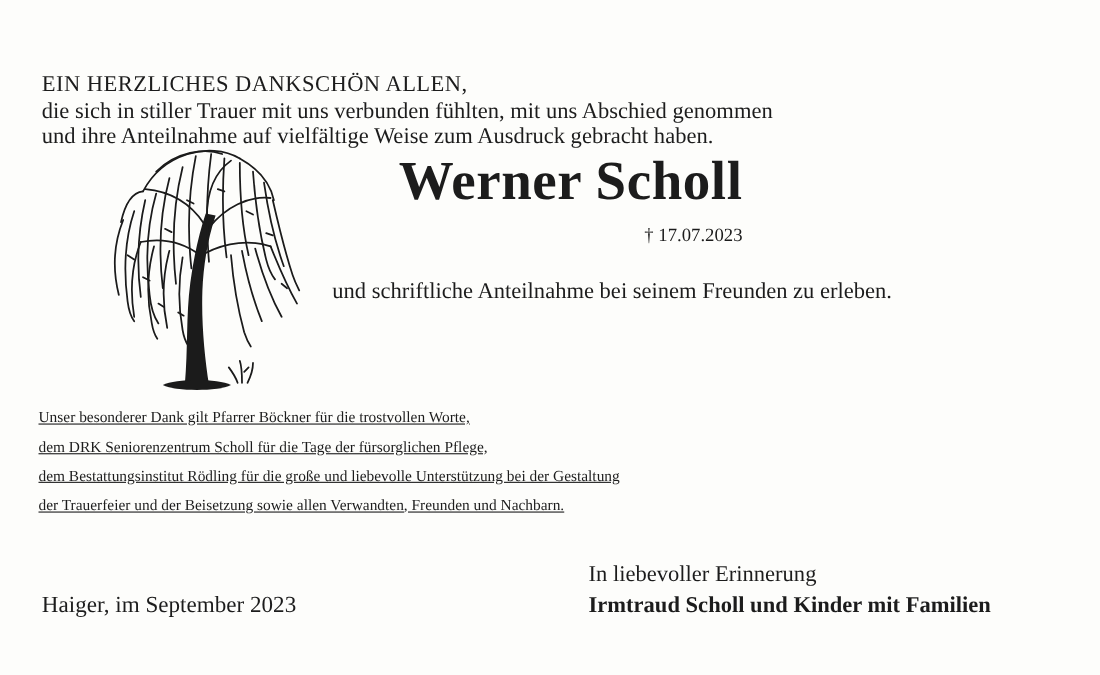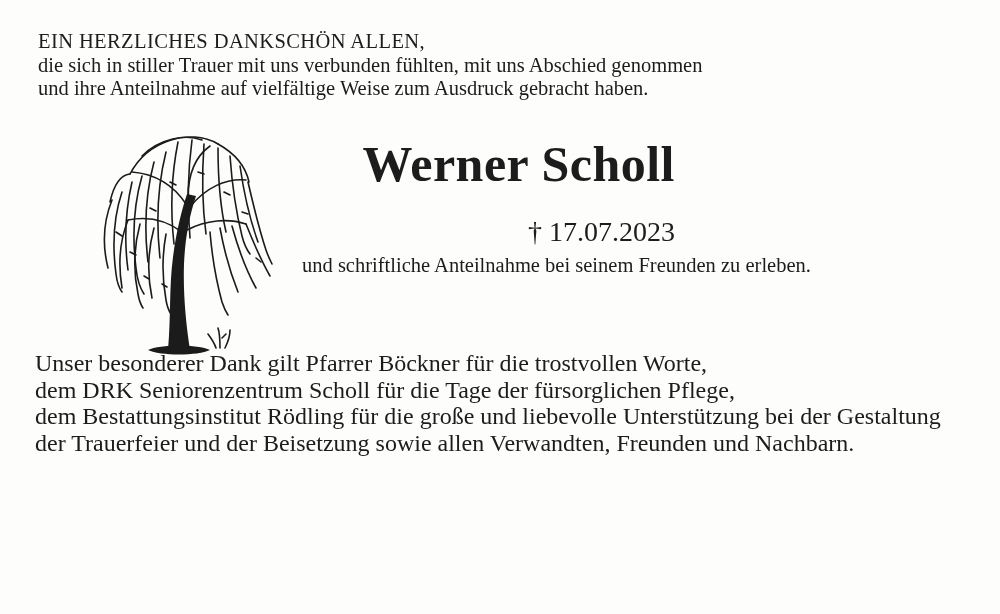"EIN HERZLICHES DANKSCHÖN ALLEN," .header .title { margin-top: none -> 36px }
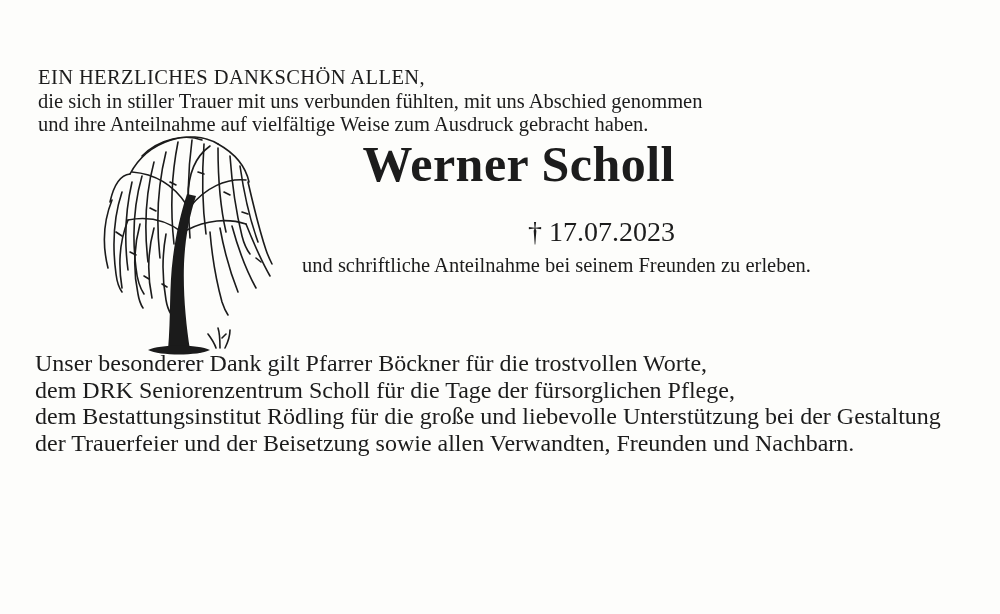"† 17.07.2023" .death-date { font-size: 28px -> 17px; margin-top: 24px -> 12px }
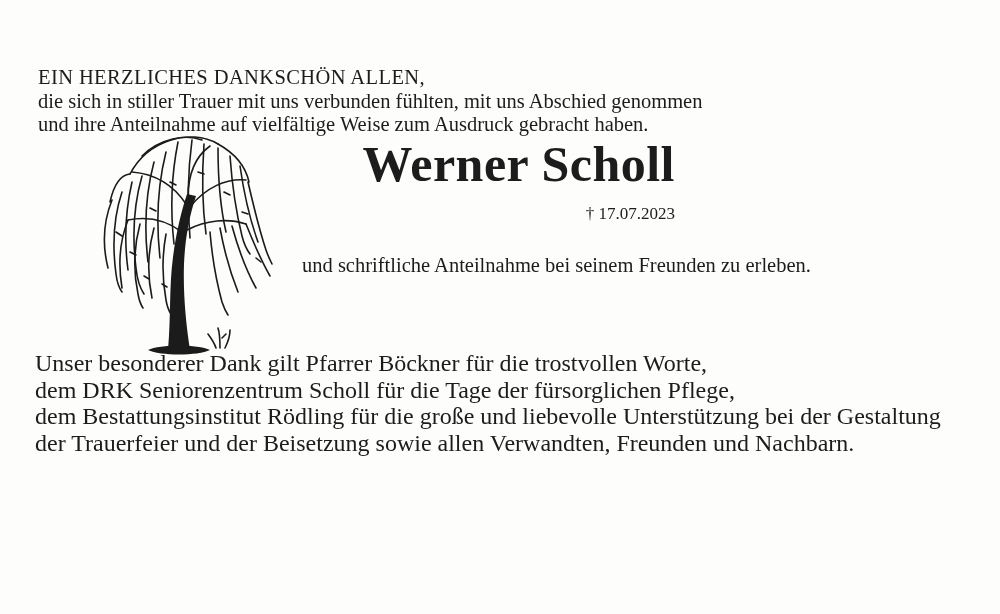"Unser besonderer Dank gilt Pfarrer" .thanks { font-size: 24px -> 14px; text-decoration: none -> underline; top: 350px -> 368px }
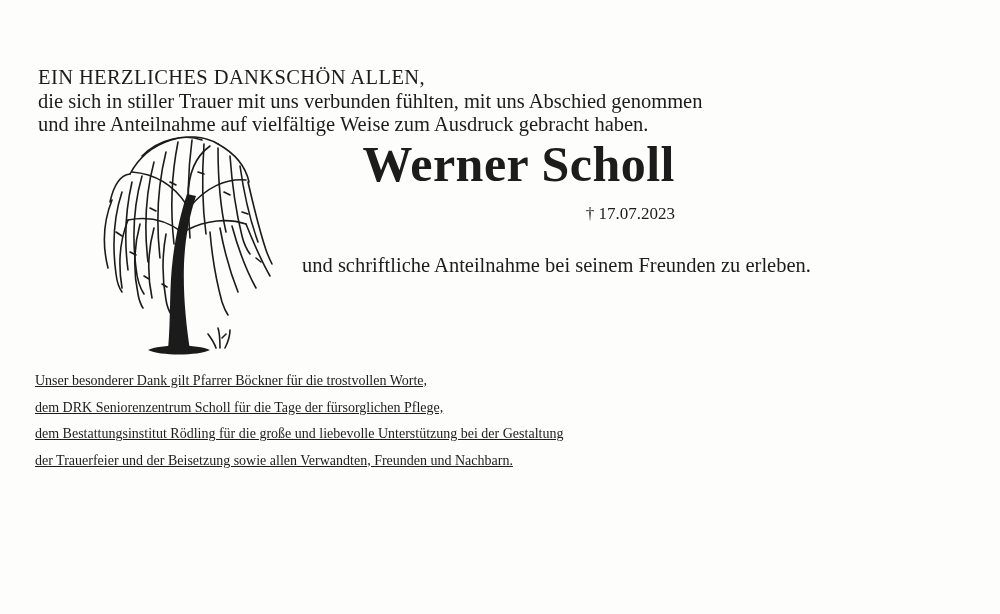"In liebevoller Erinnerung" div.footer-right { html: none -> <div> <div>In liebevoller Erinnerung</div> <div>Irmtraud Scholl und Kinder mit Familien</div> </div> }
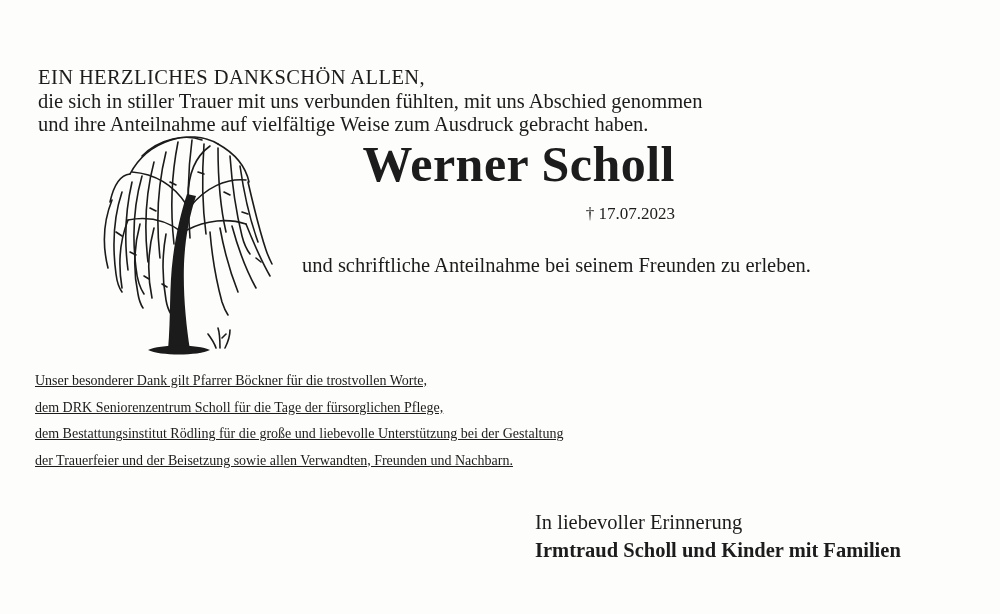"Haiger, im September 2023" div.footer-place { html: none -> <div>Haiger, im September 2023</div> }
